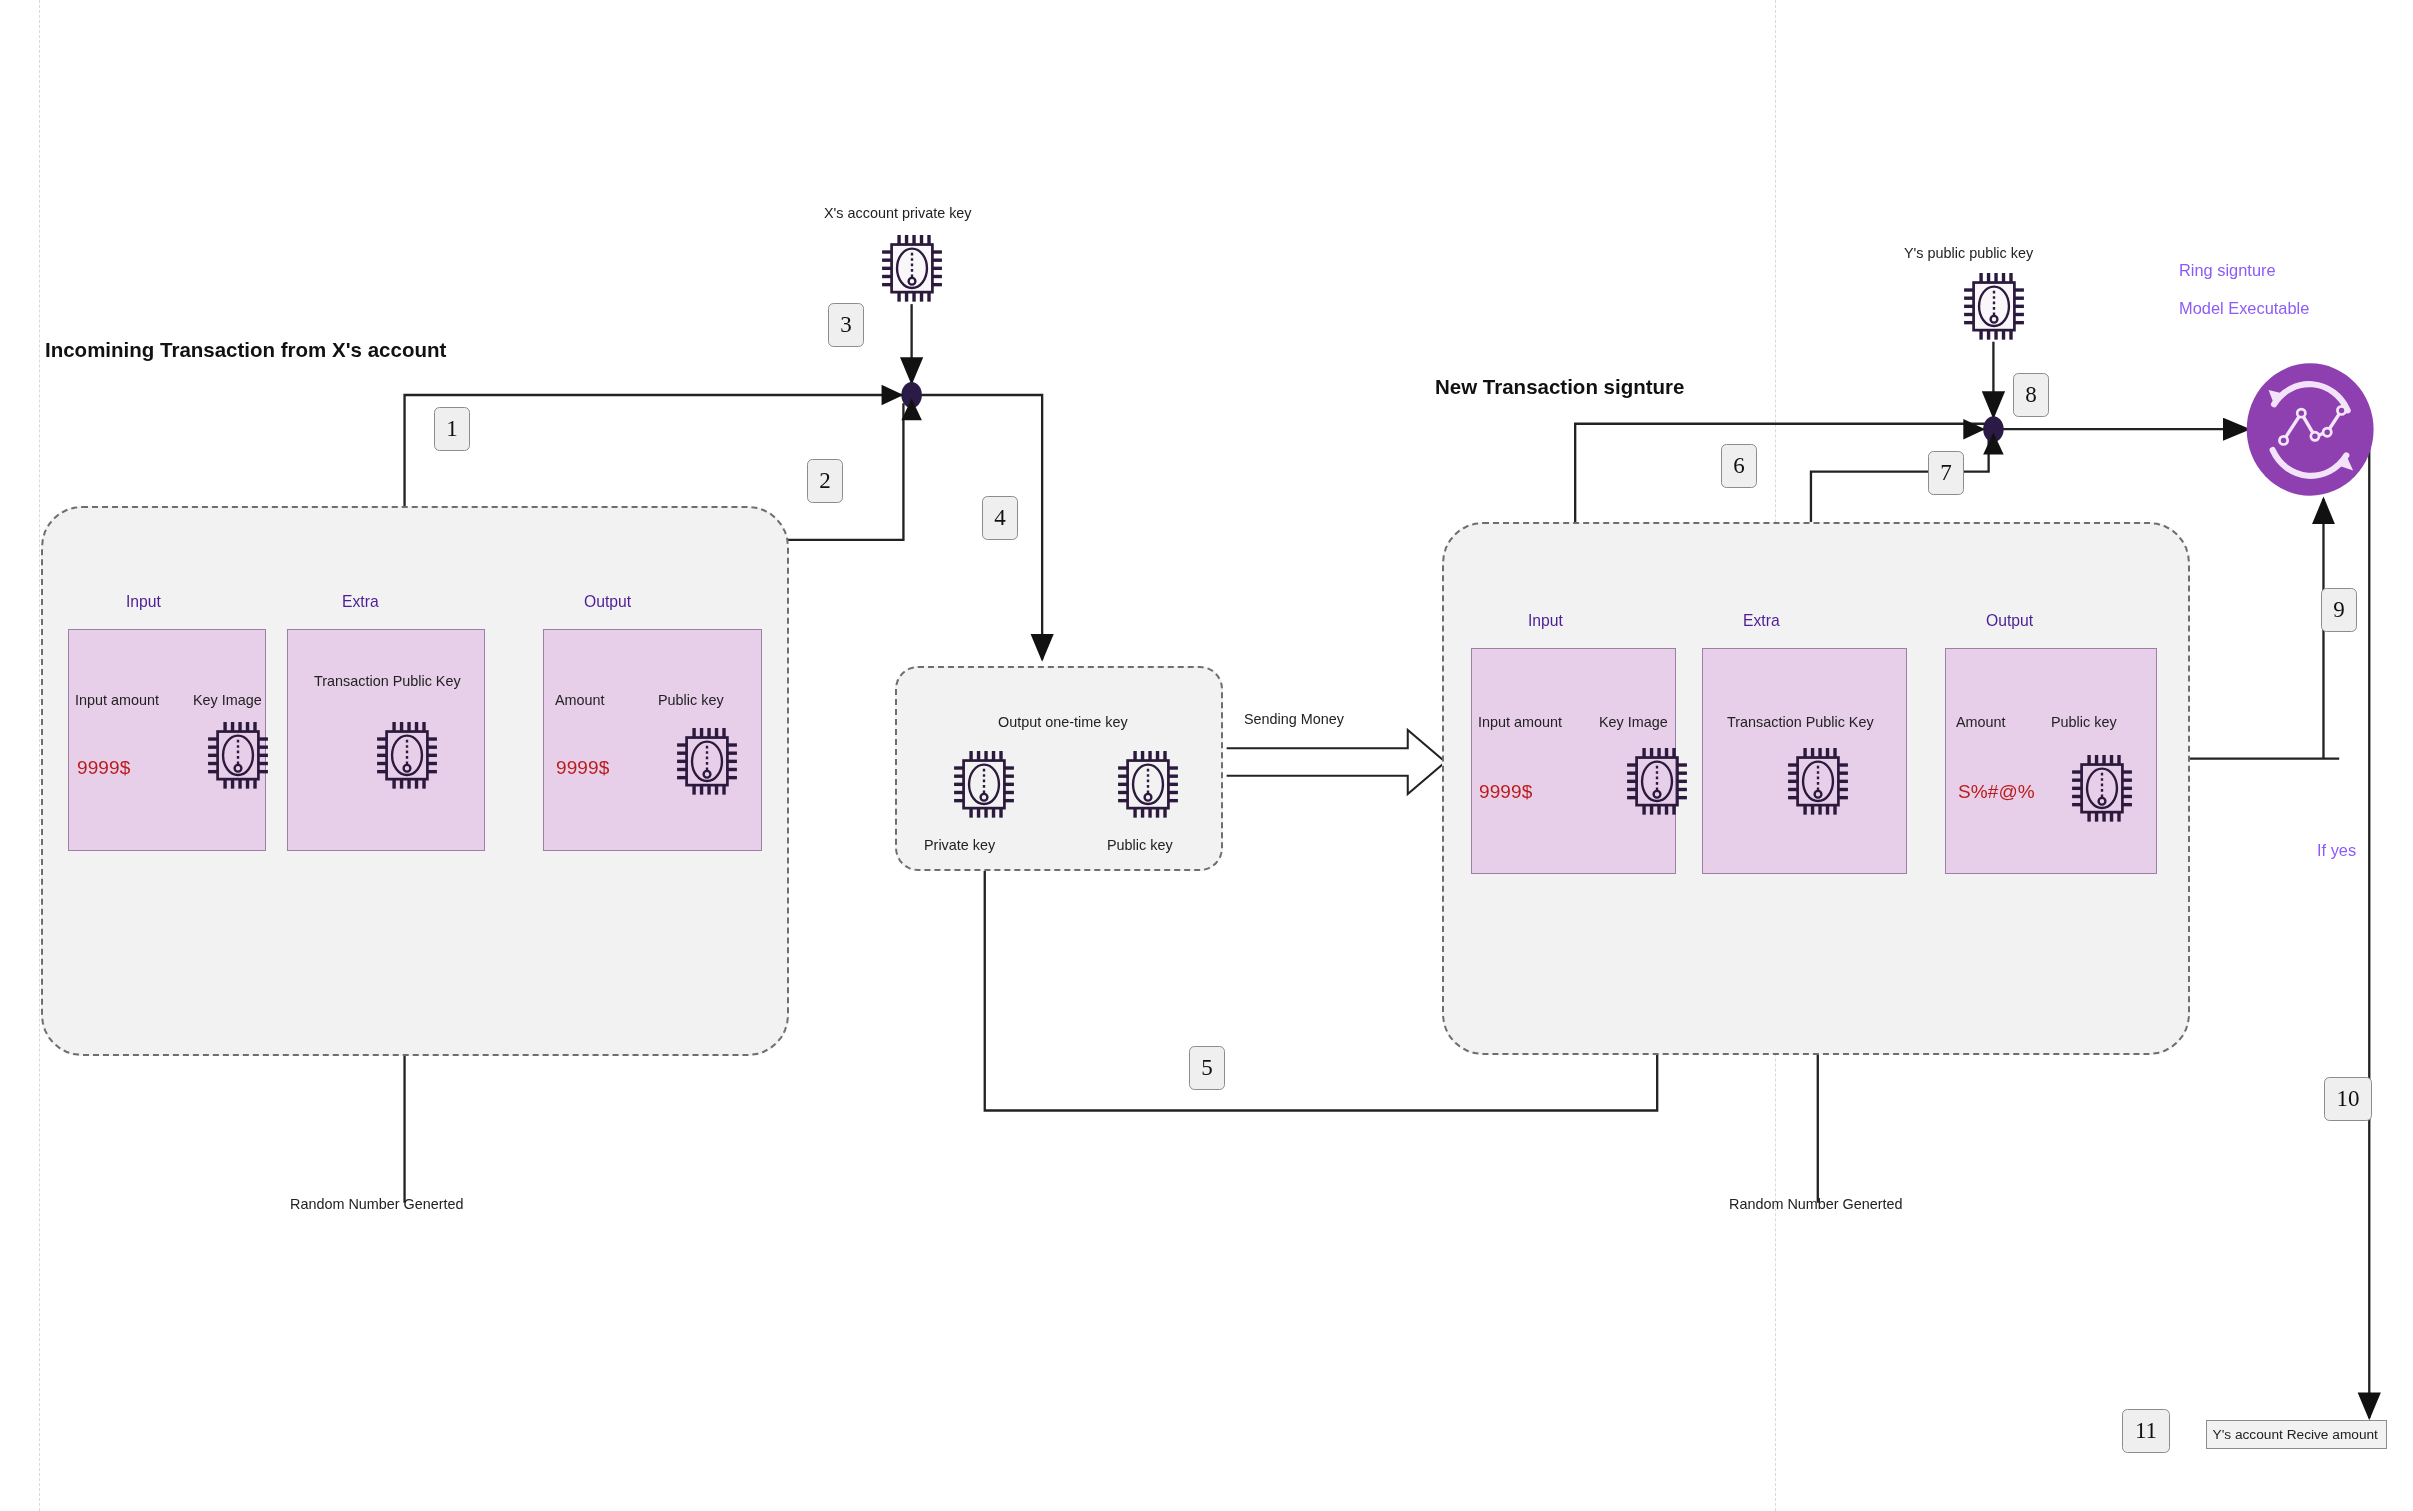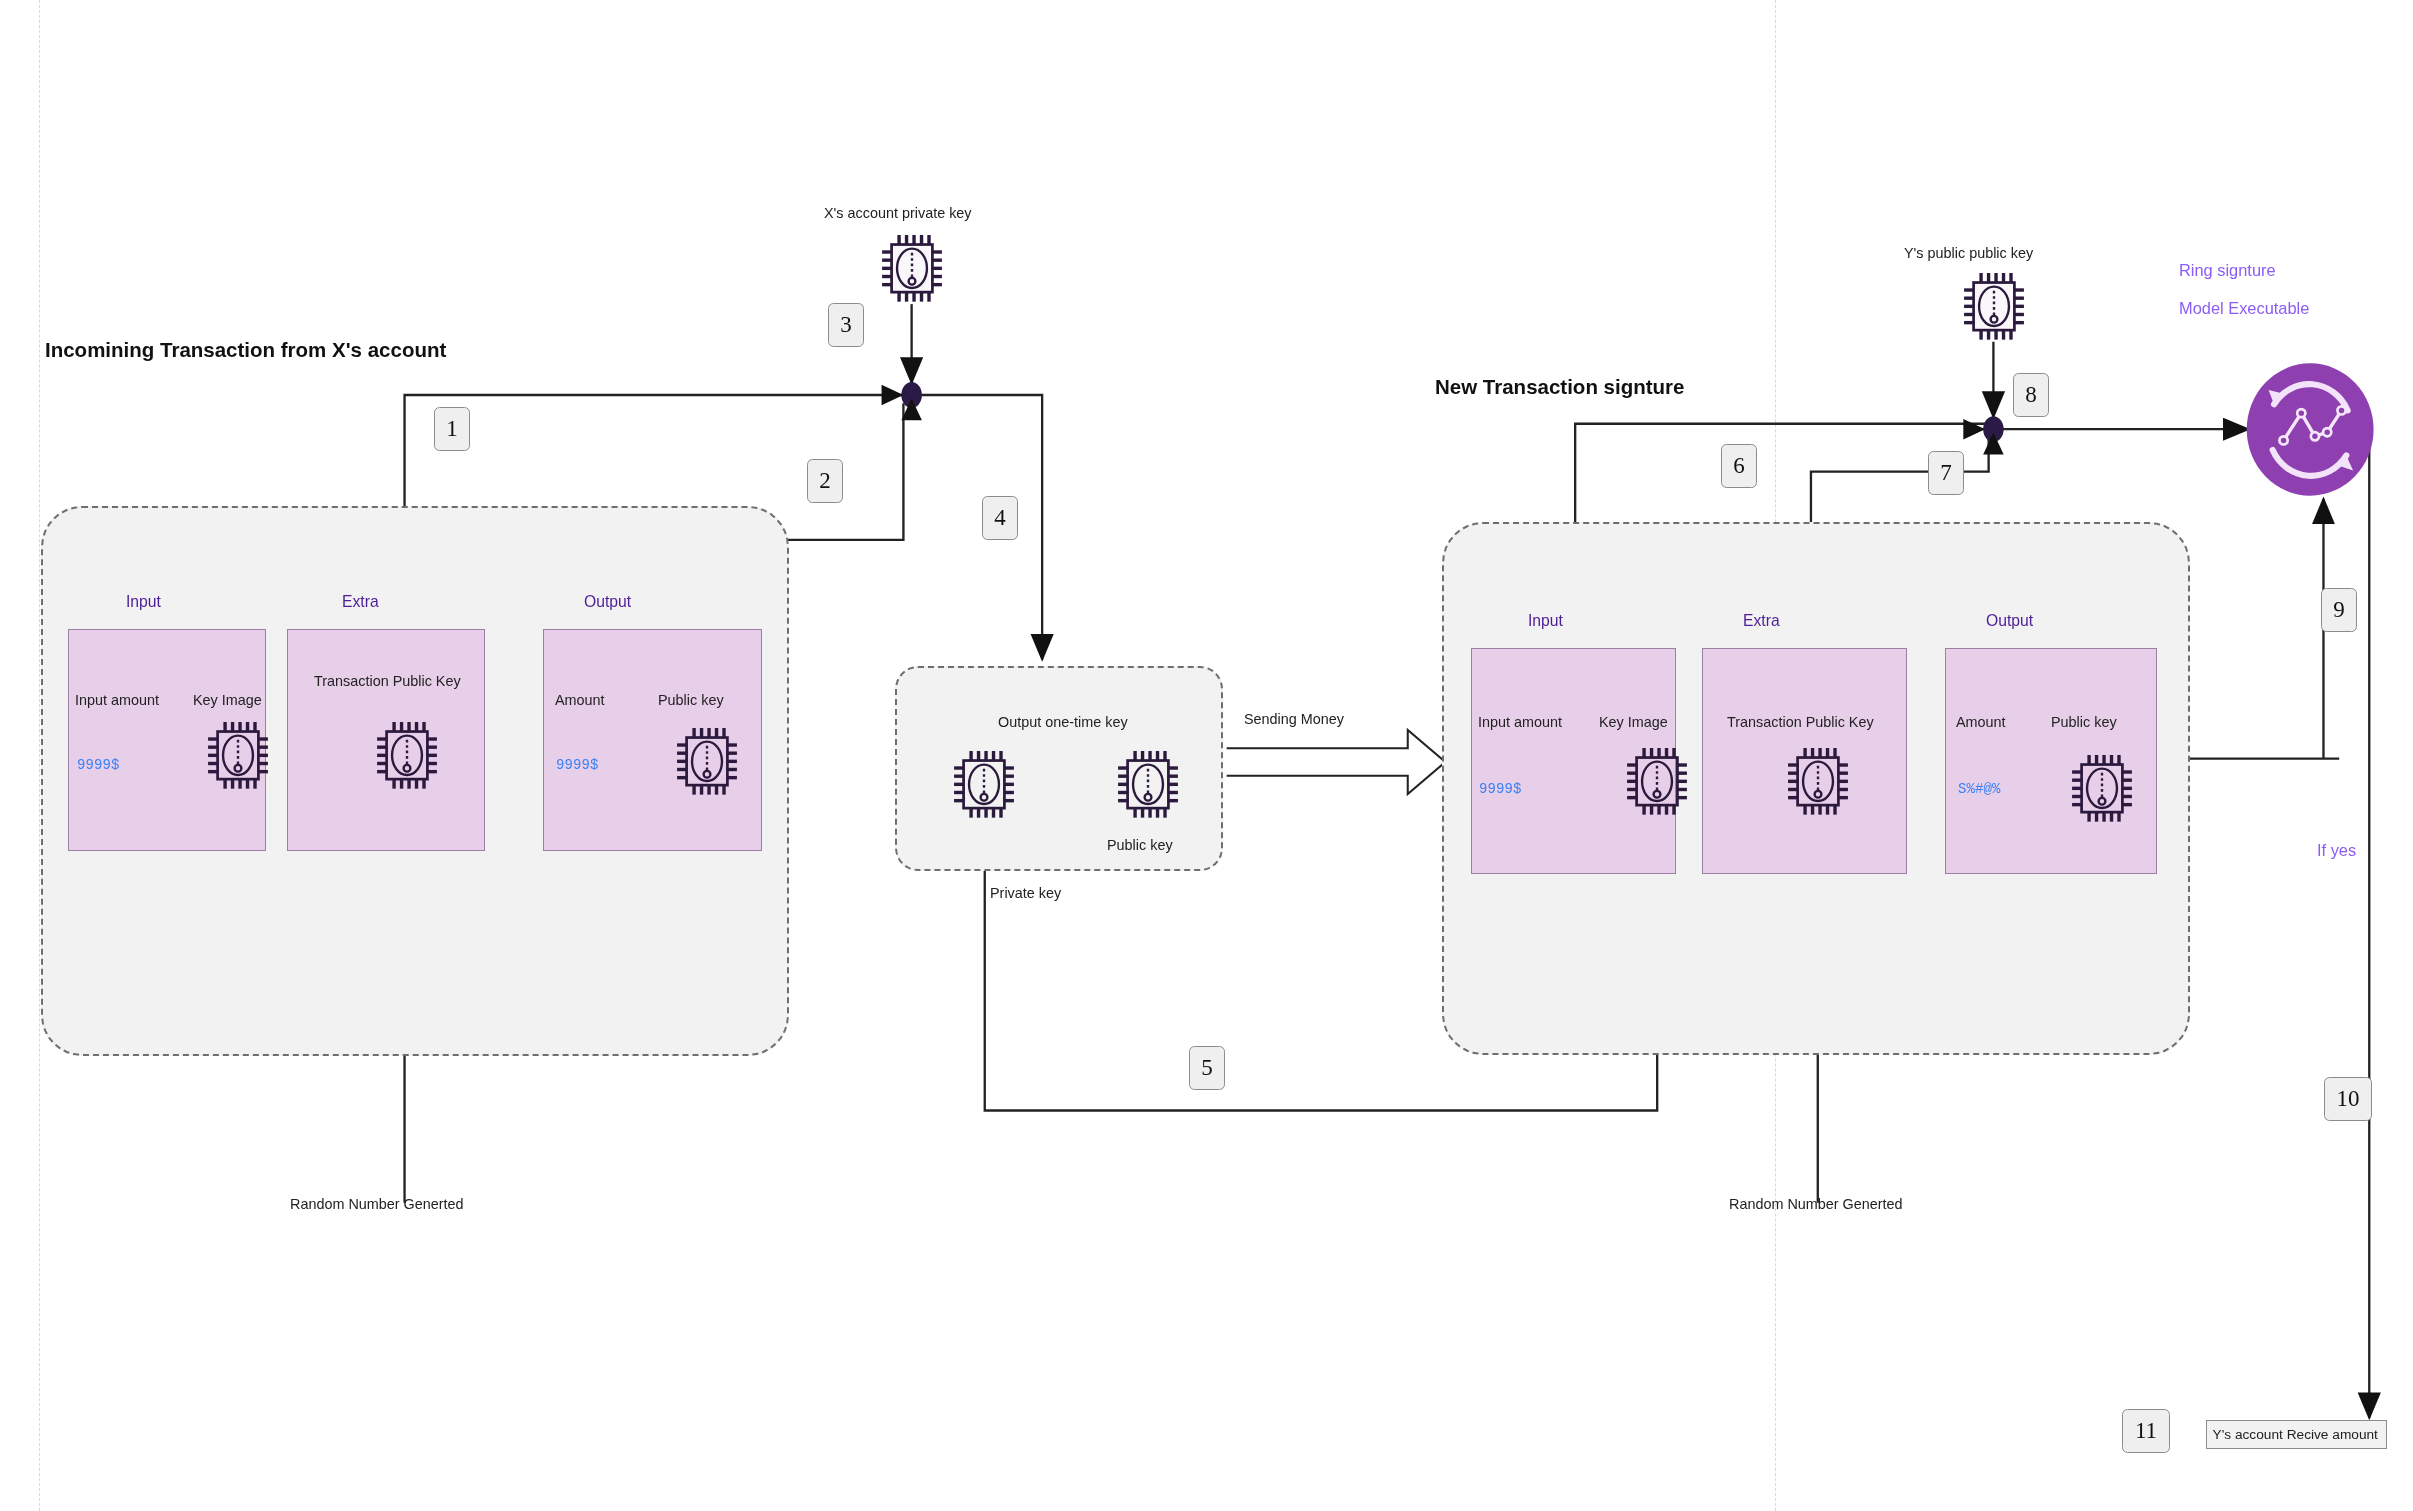"9999$" .amount { color: #3b82f6 -> #b91c1c; font-family: Liberation Mono, monospace -> none; font-size: 14px -> 19px }
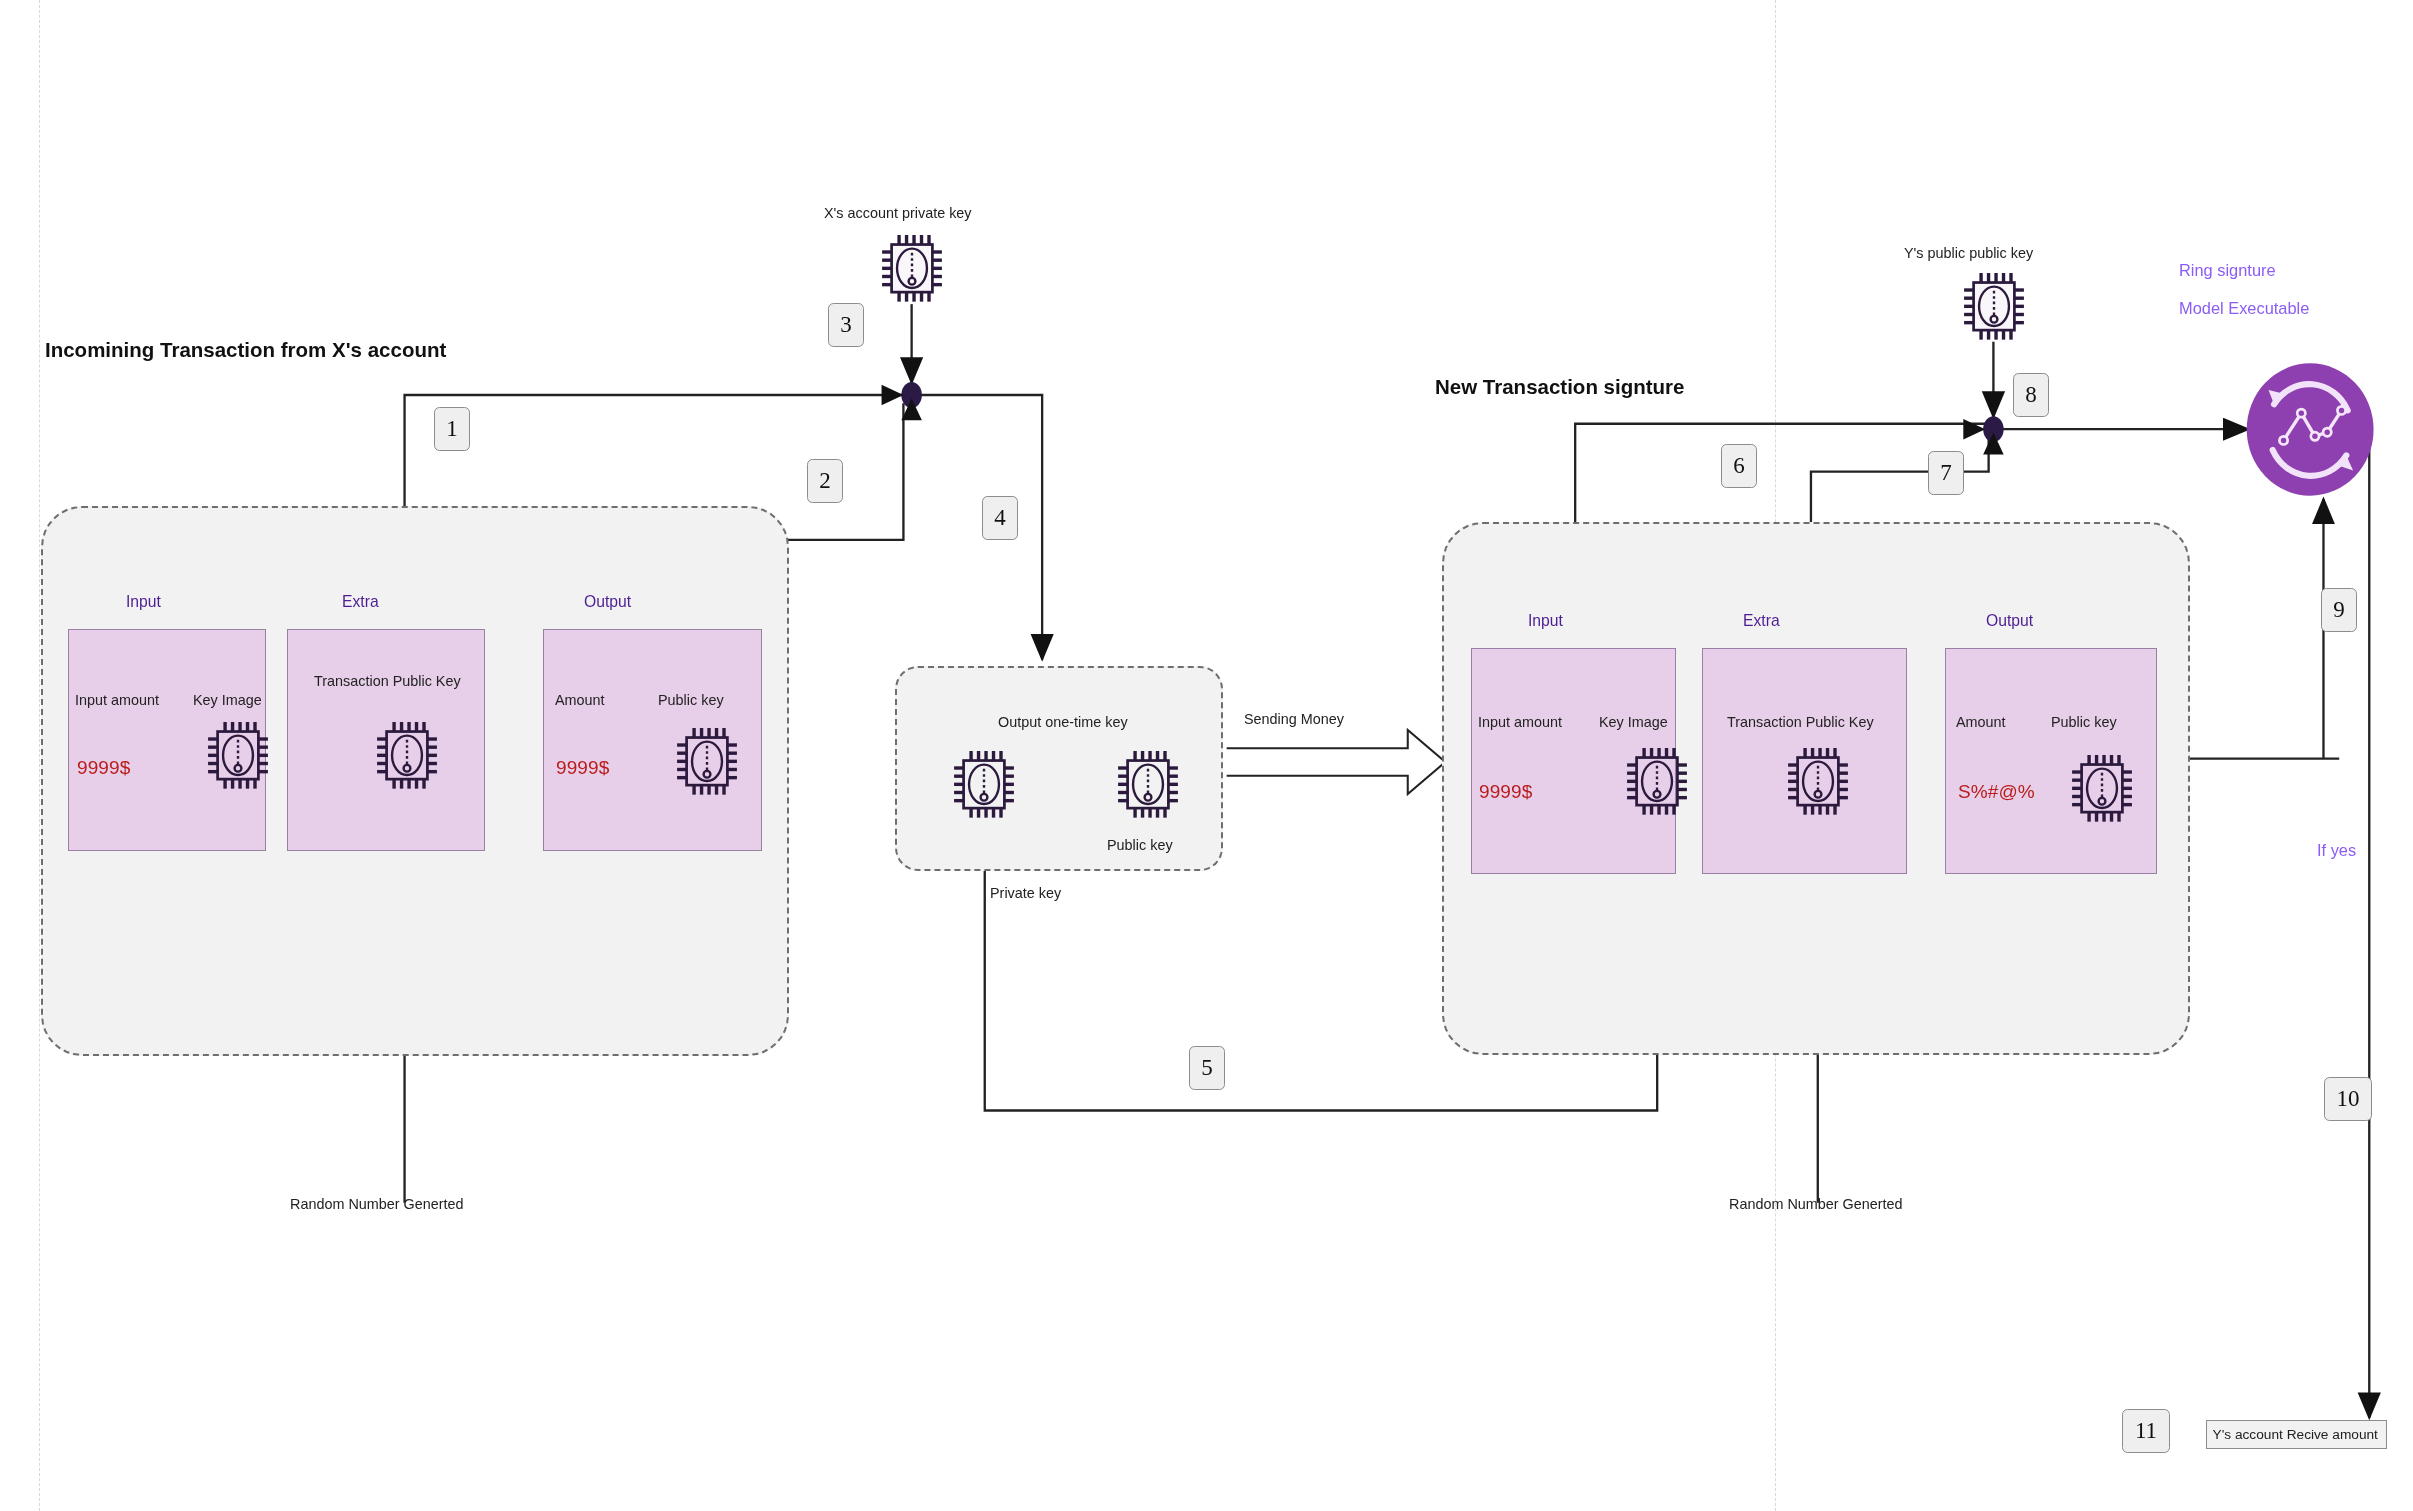"Private key" div.txt { left: 990px -> 924px; margin-top: 48px -> none }
